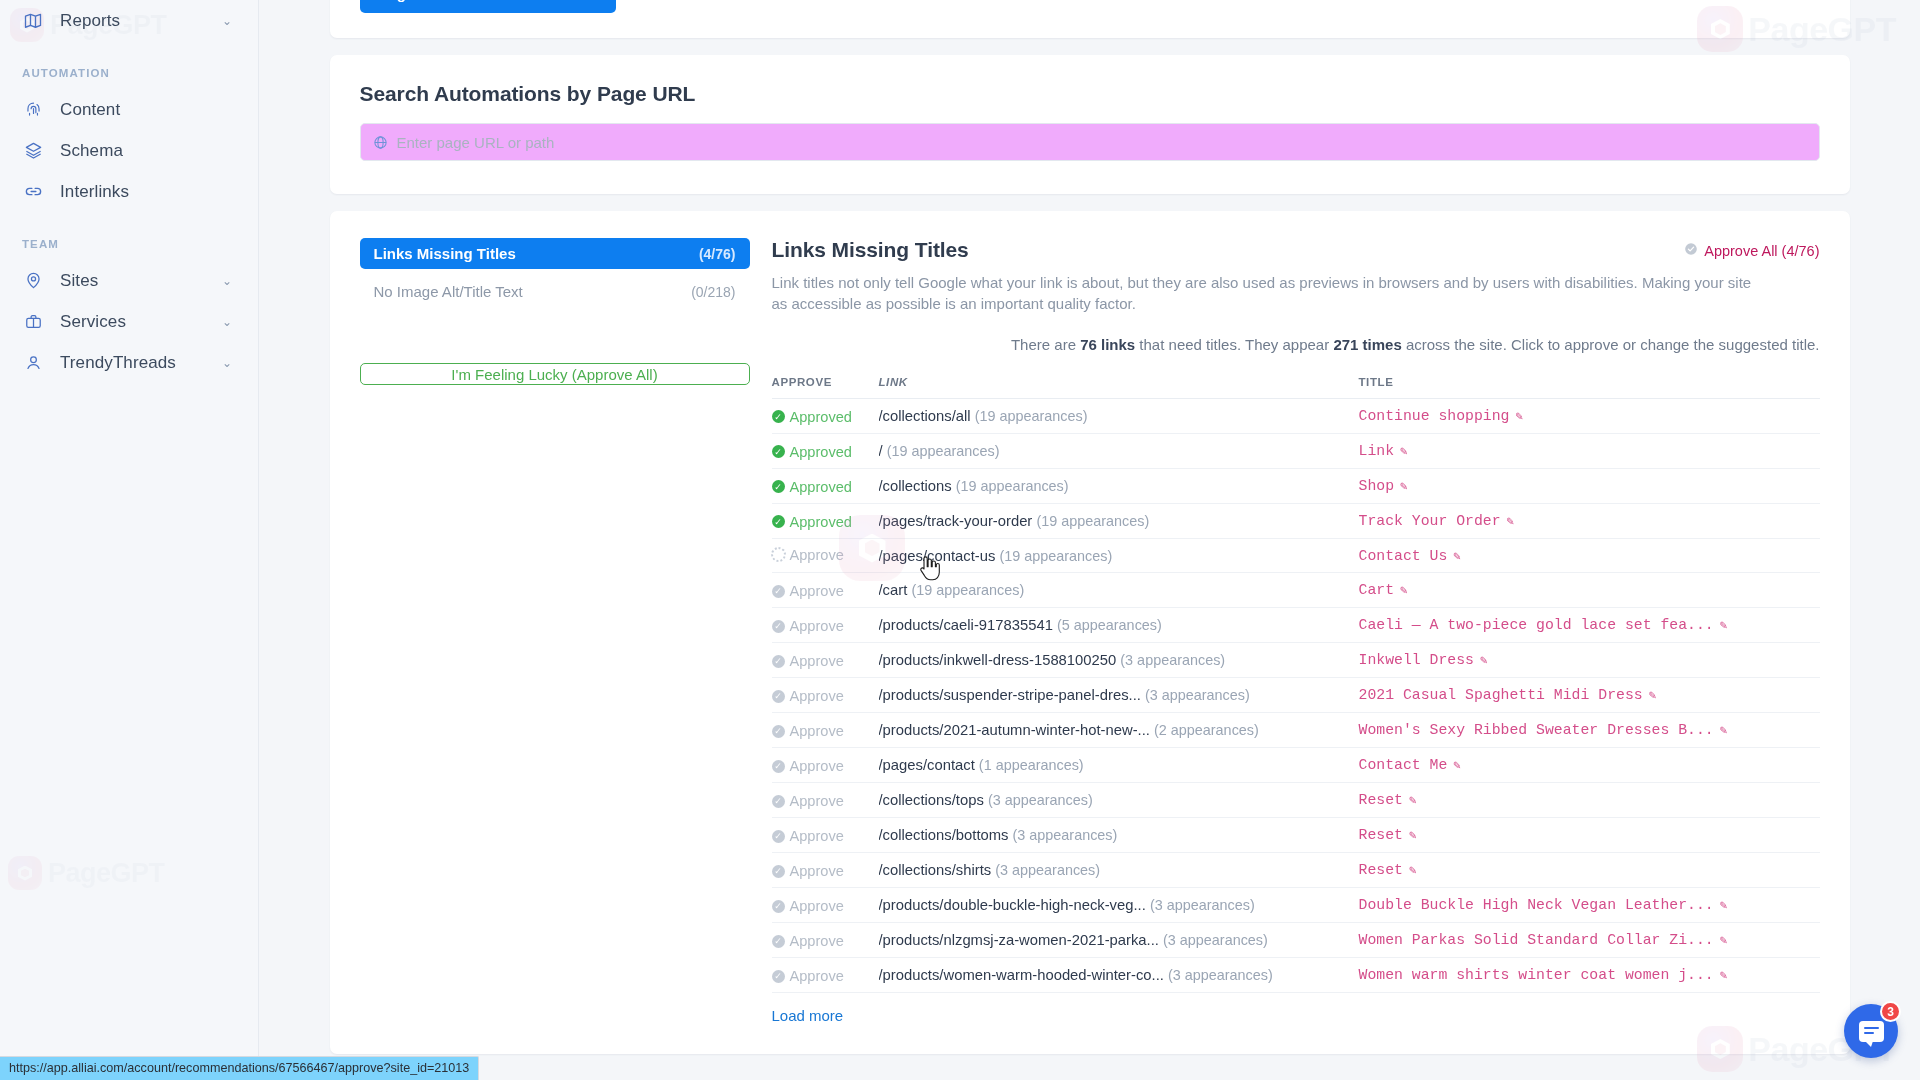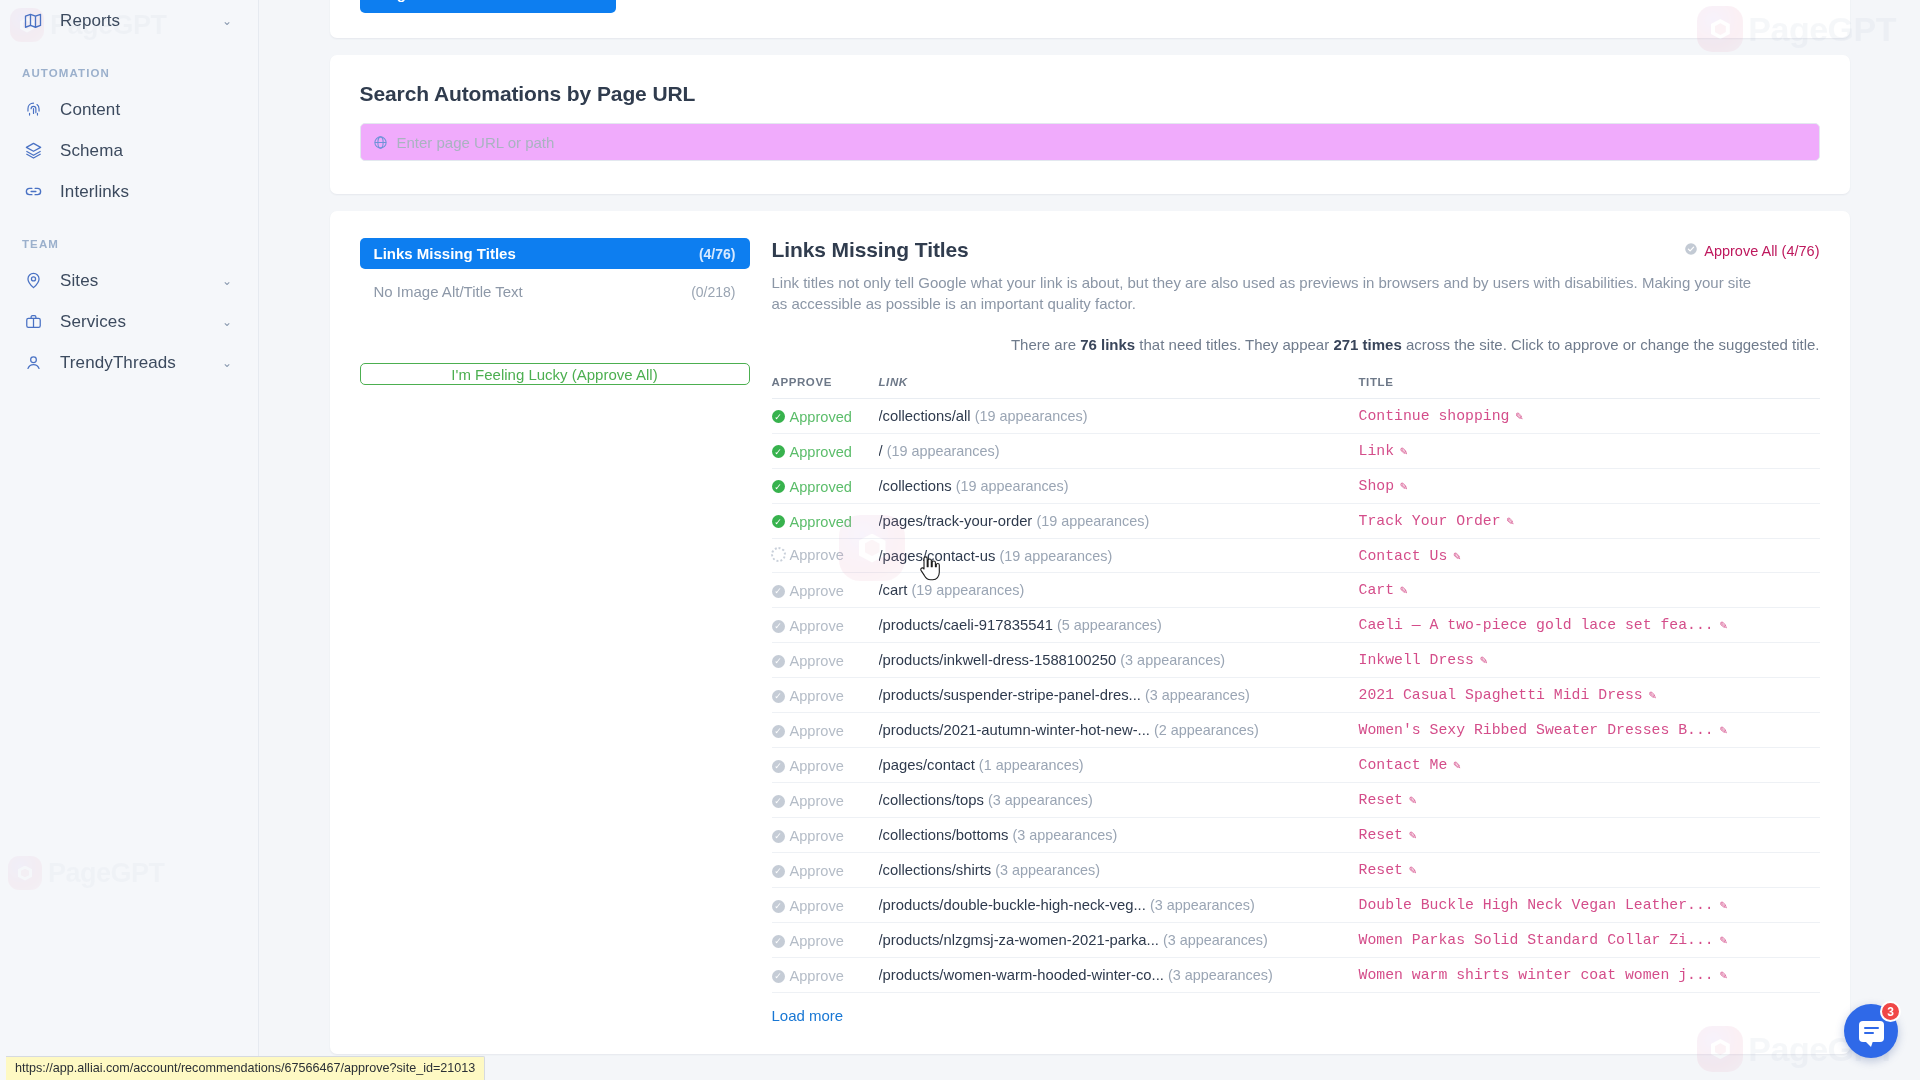"https://app.alliai.com/account/recommend" .status-url { background: #fef9c3 -> #7dd3fc; left: 6px -> 0 }
